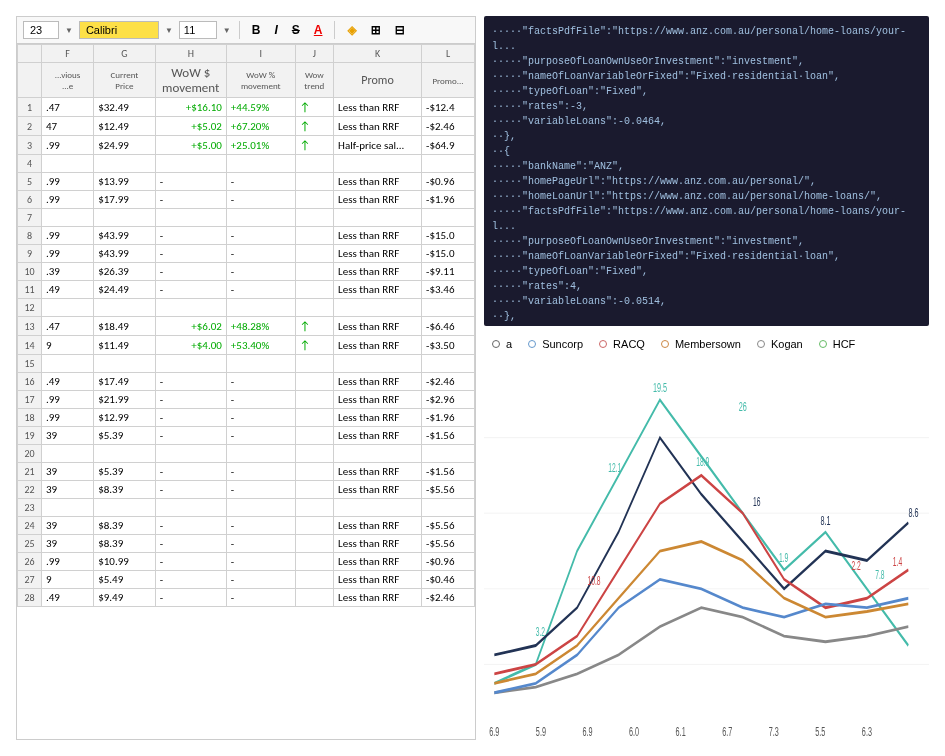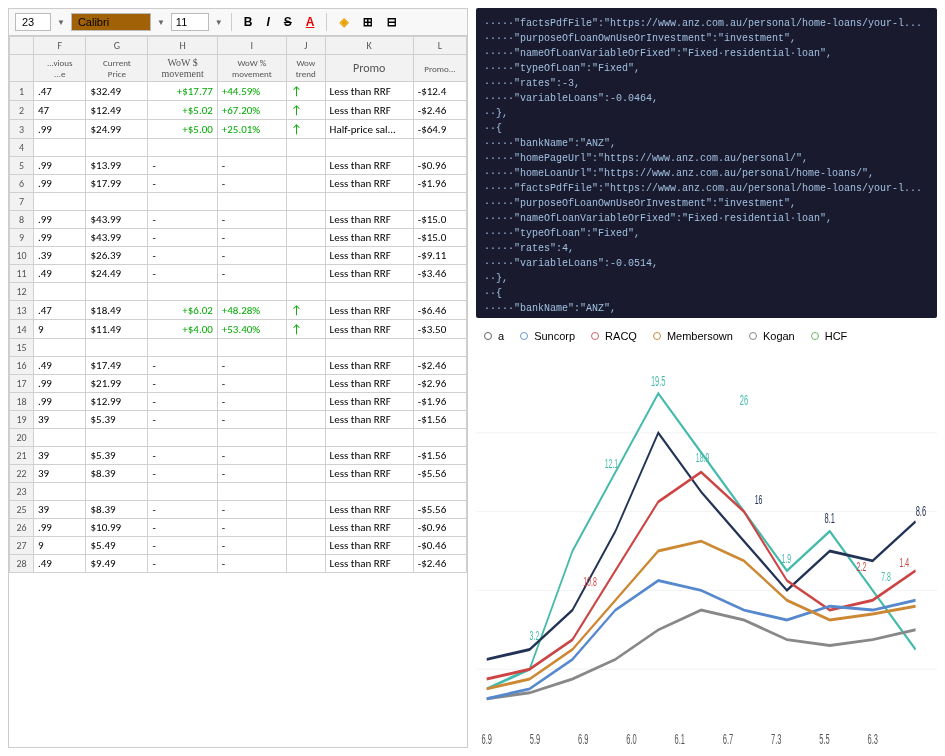"23" .main-container { padding: 8px -> 16px }
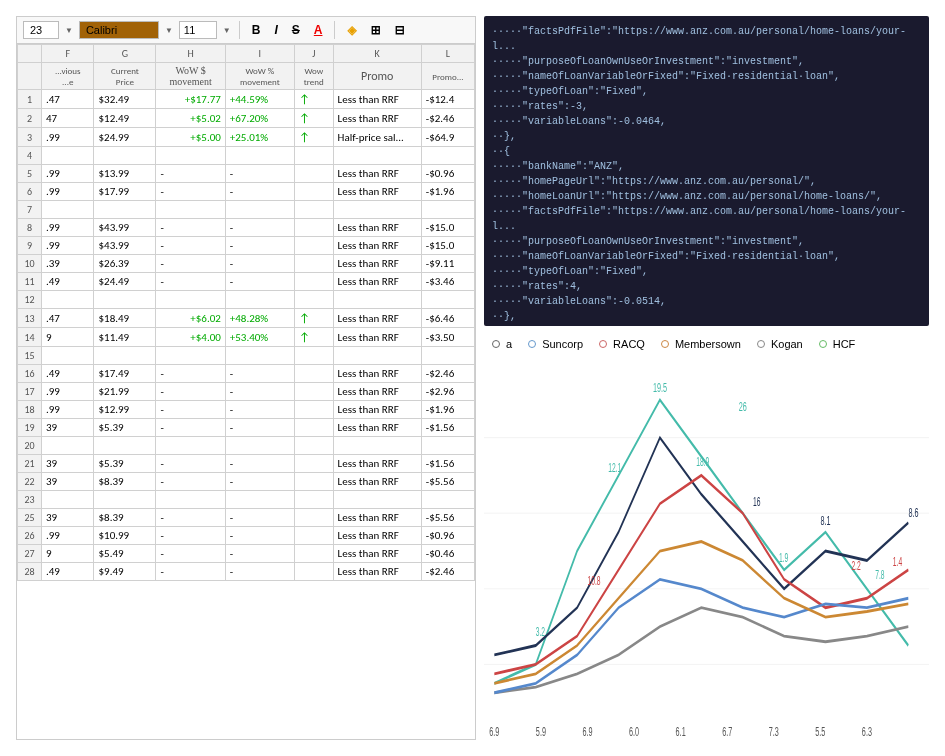"Calibri" .font-name-box { background: #a16207 -> #fde047 }
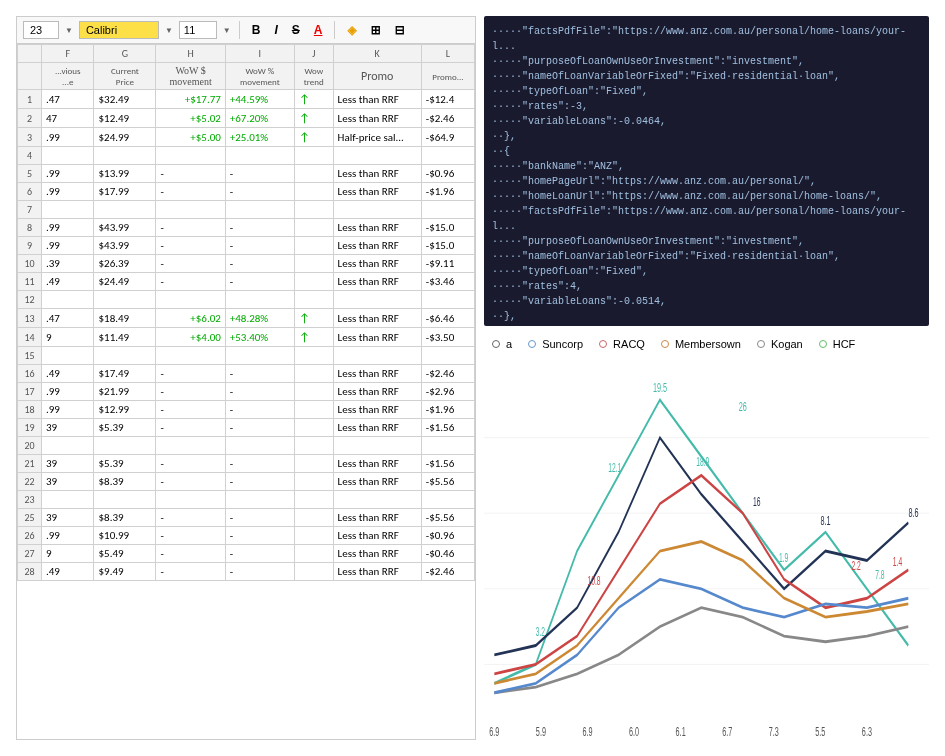"WoW $" th.col-h { font-family: Liberation Serif, serif -> none; font-size: 10px -> 13px }
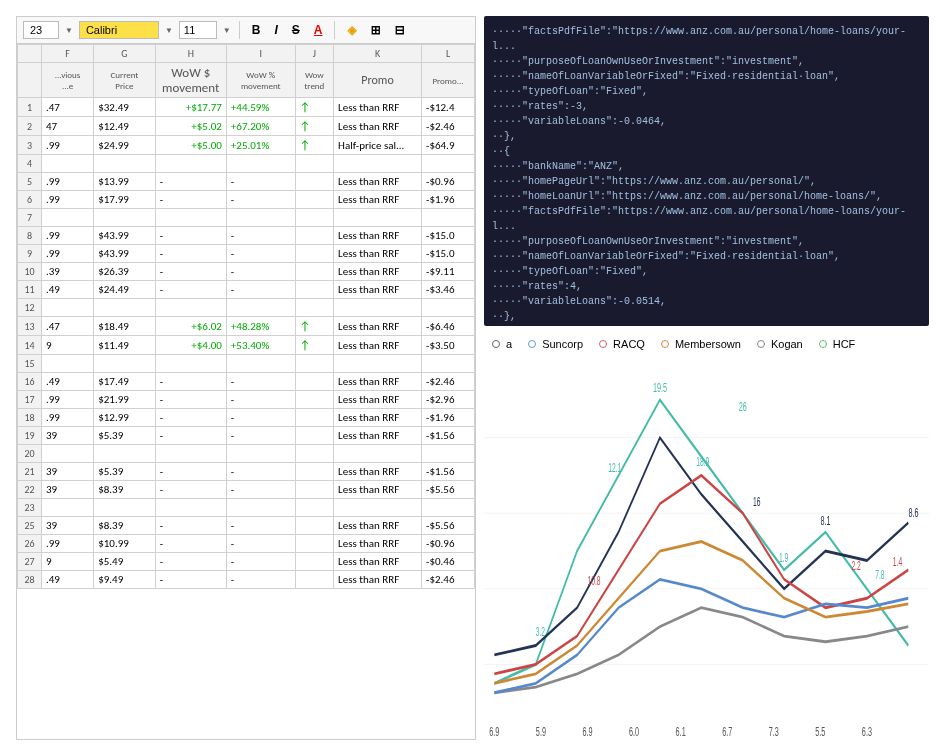"+$17.77" td.positive { text: +$17.77 -> +$16.10 }
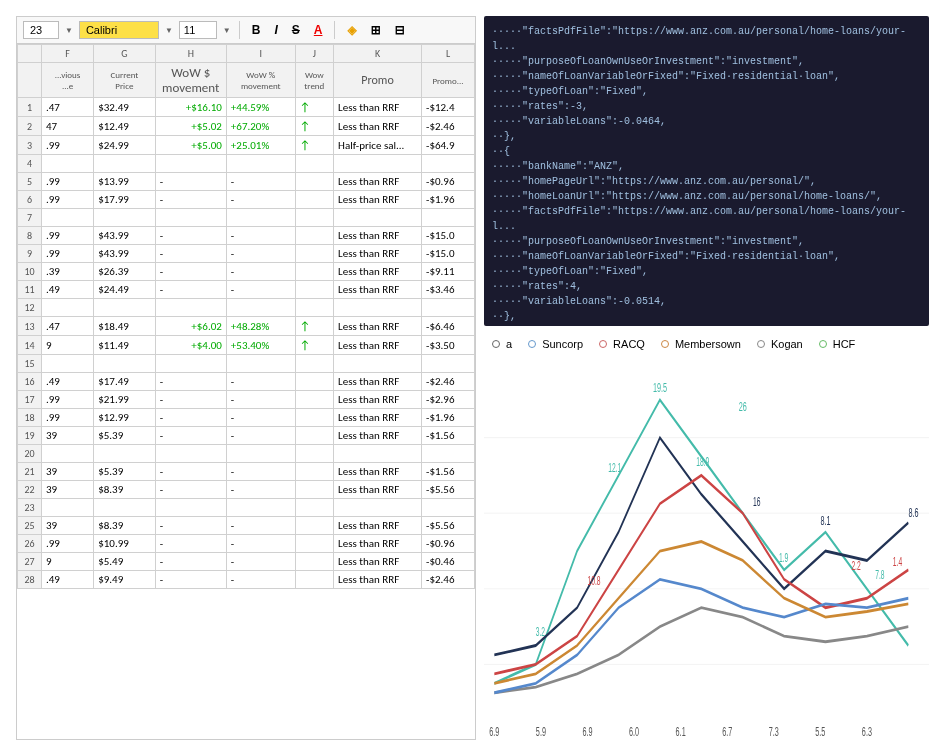"24" tr { html: none -> <tr> <td>24</td> <td>39</td> <td>$8.39</td> <td>-</td> <td>-</td> <td></td> <td>Less than RRF</td> <td>-$5.56</td> </tr> }
